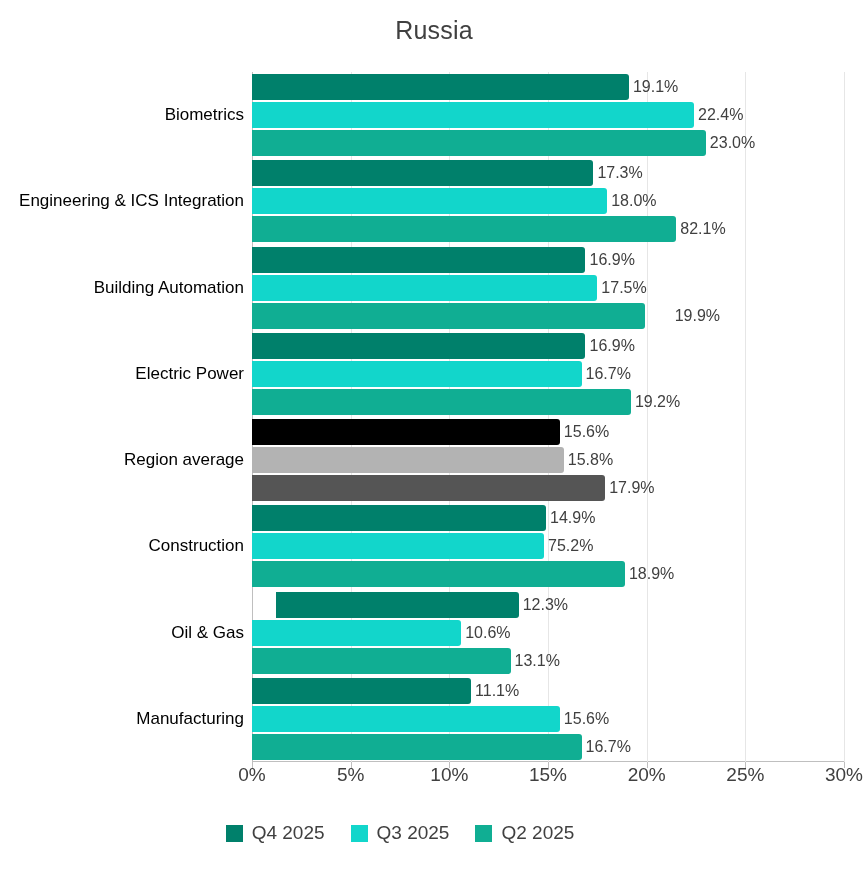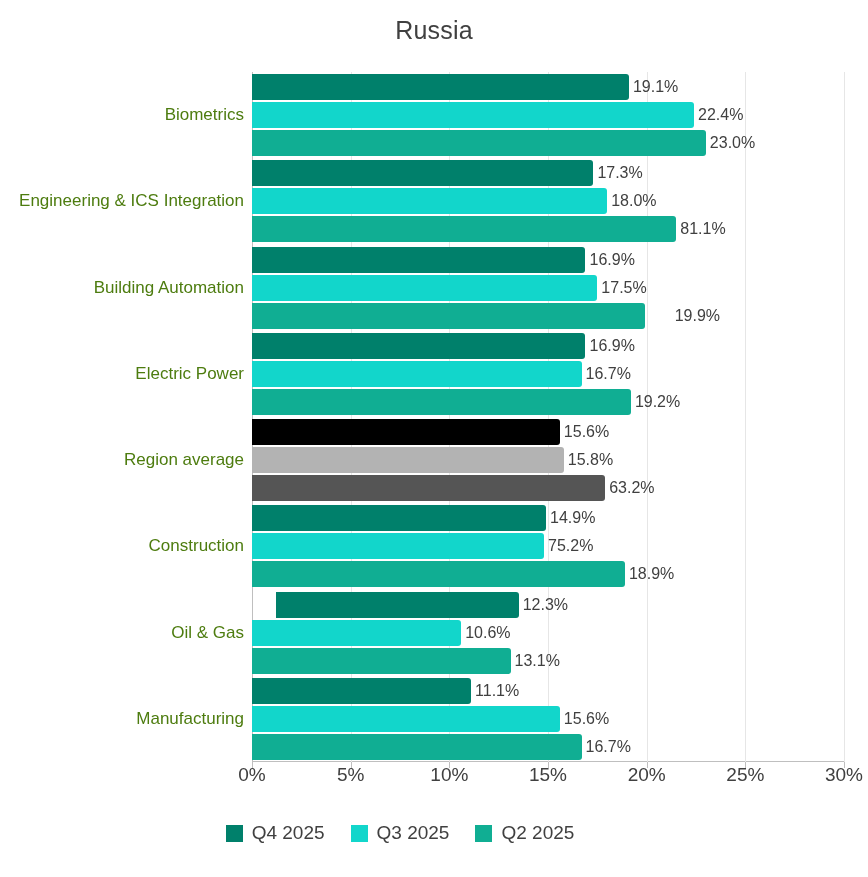"Biometrics" .cat-label { color: #4d7c0f -> #000000 }
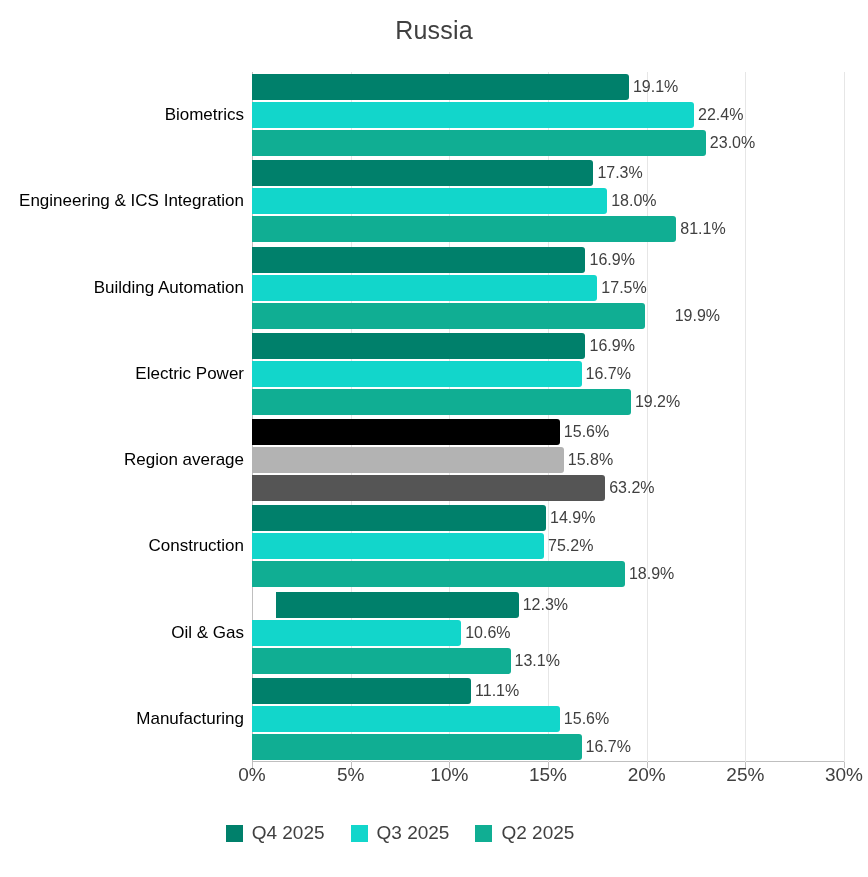"81.1%" div.bar-label { text: 81.1% -> 82.1% }
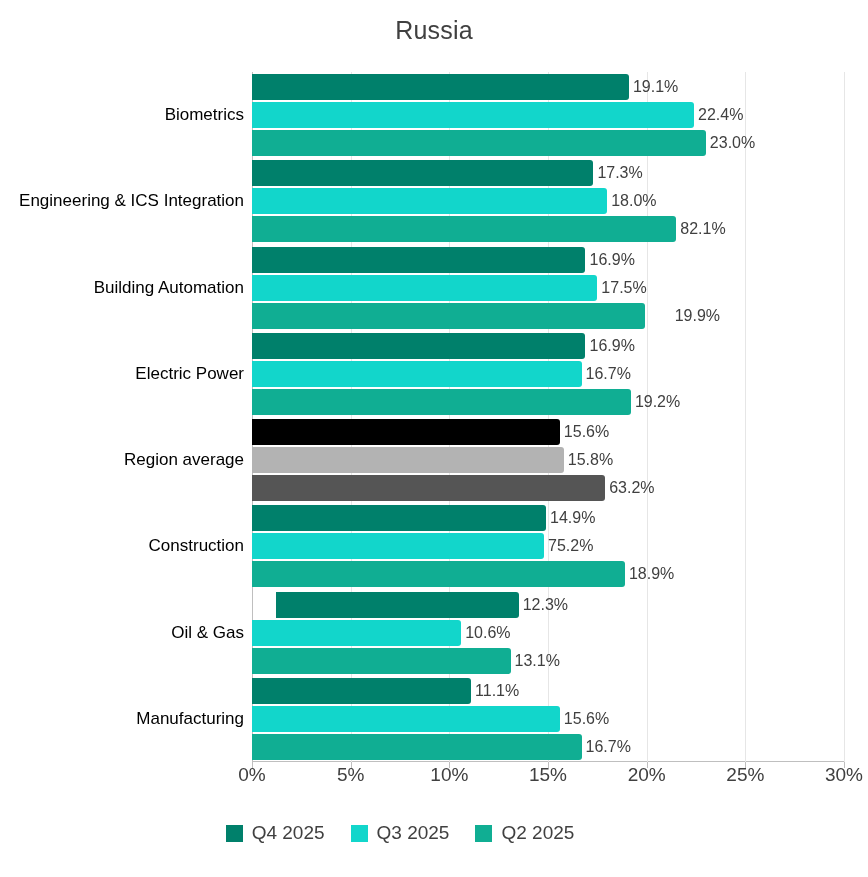"63.2%" div.bar-label { text: 63.2% -> 17.9% }
